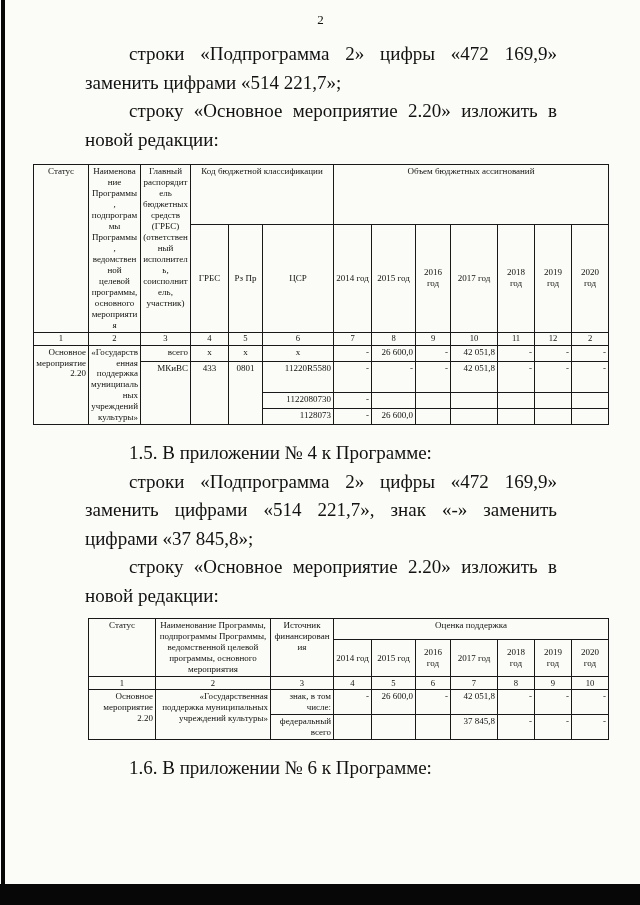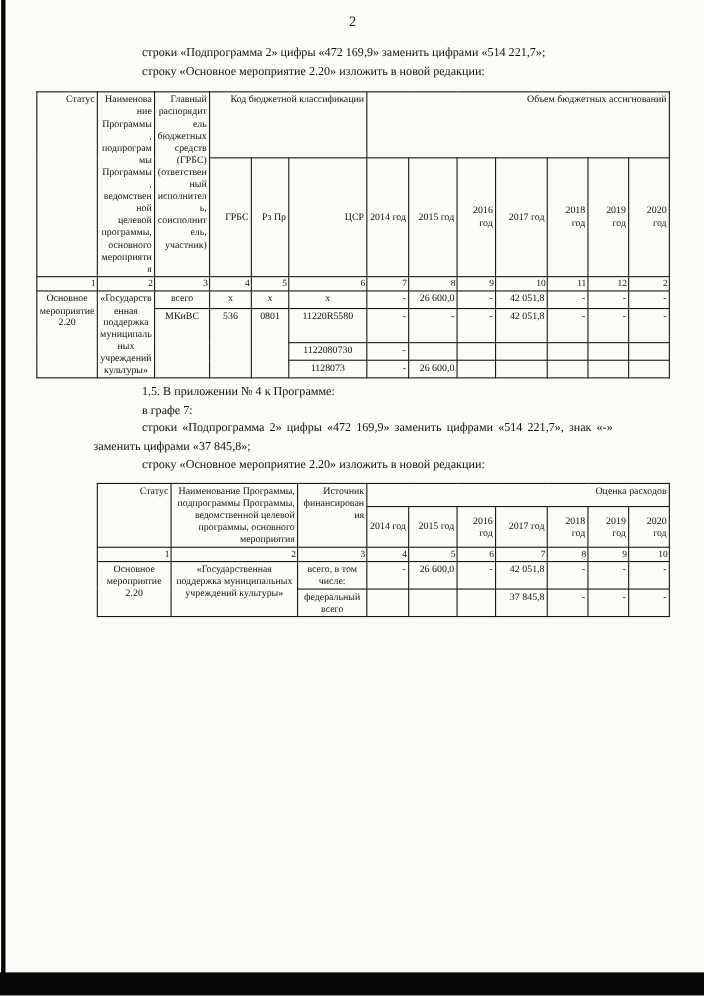"строки «Подпрограмма 2» цифры «472" p.body { font-size: 11px -> 19px }
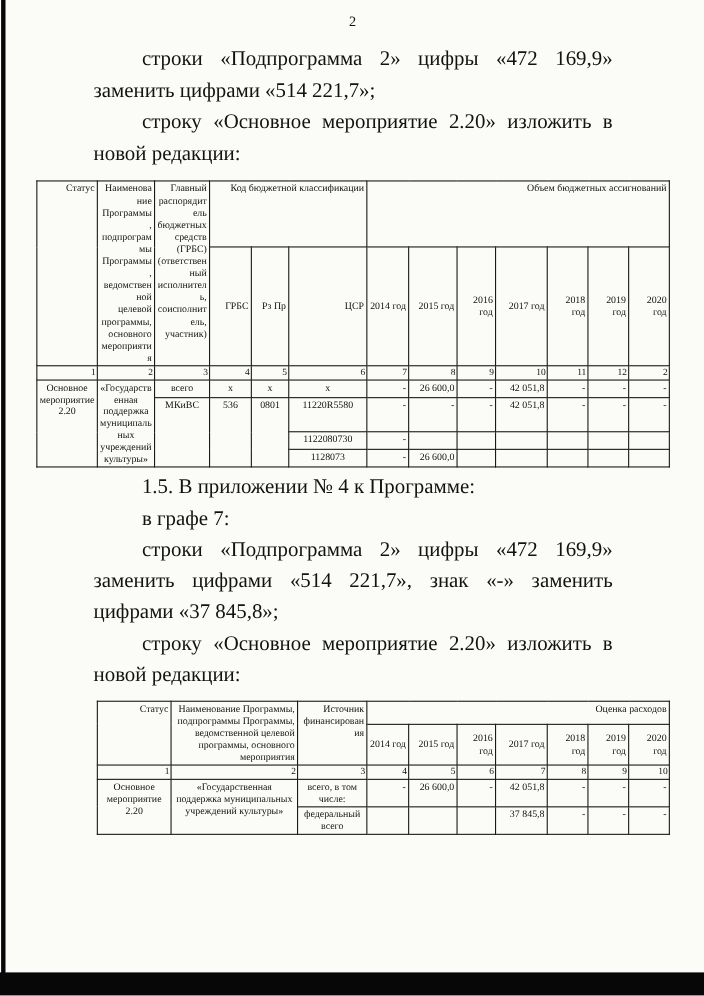"Статус" table.doc th { text-align: right -> center }
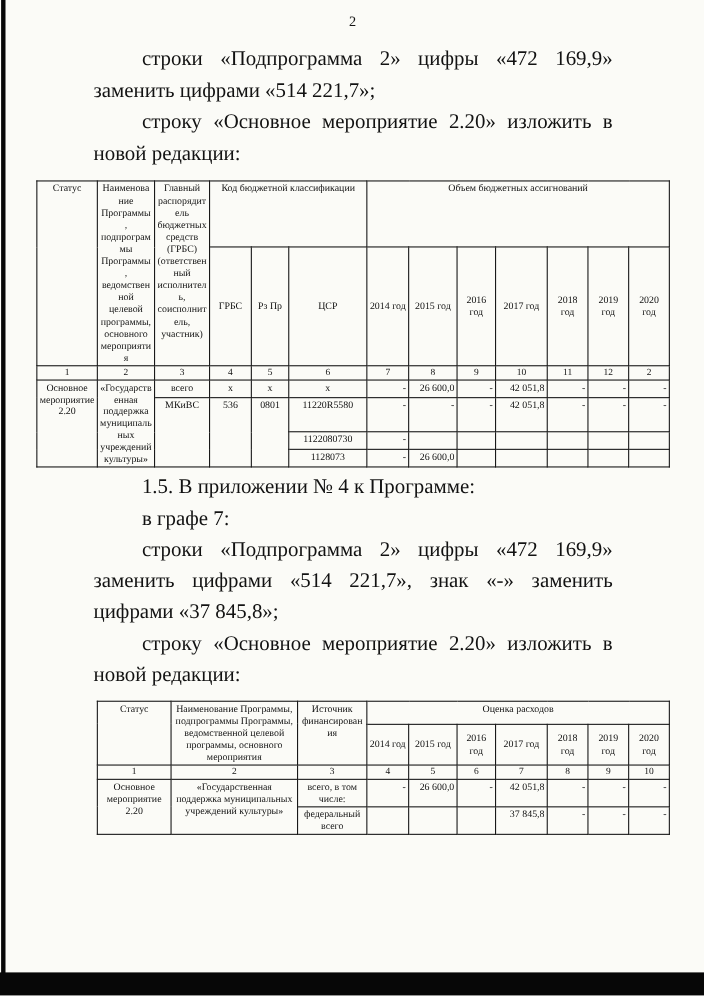"Основное мероприятие 2.20" td.l { text-align: center -> right }
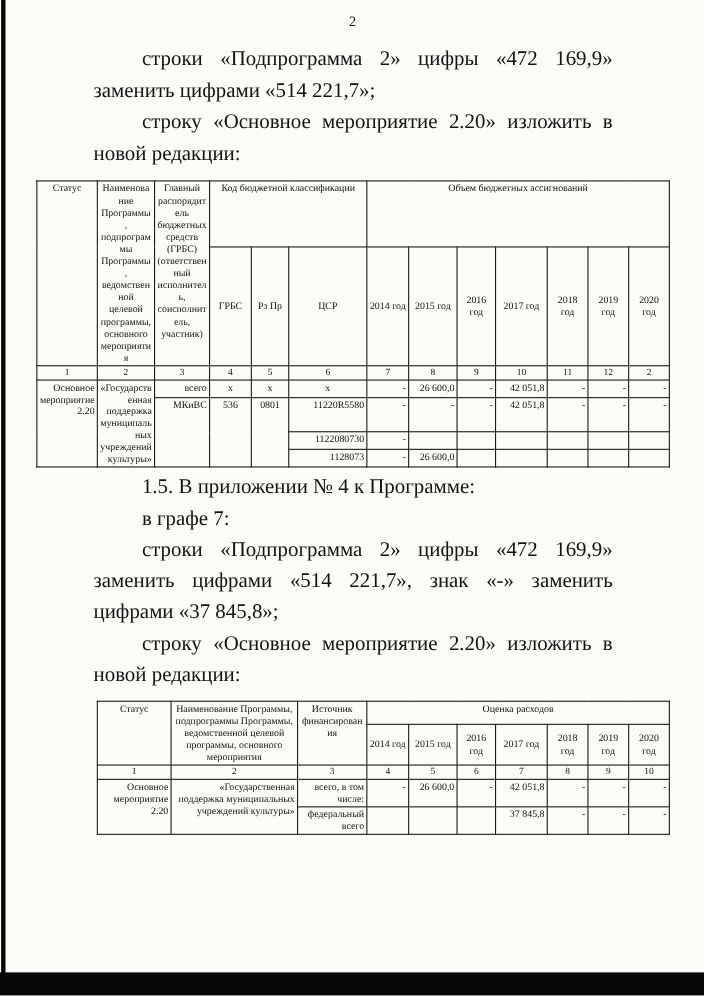"536" td.c { text: 536 -> 433 }
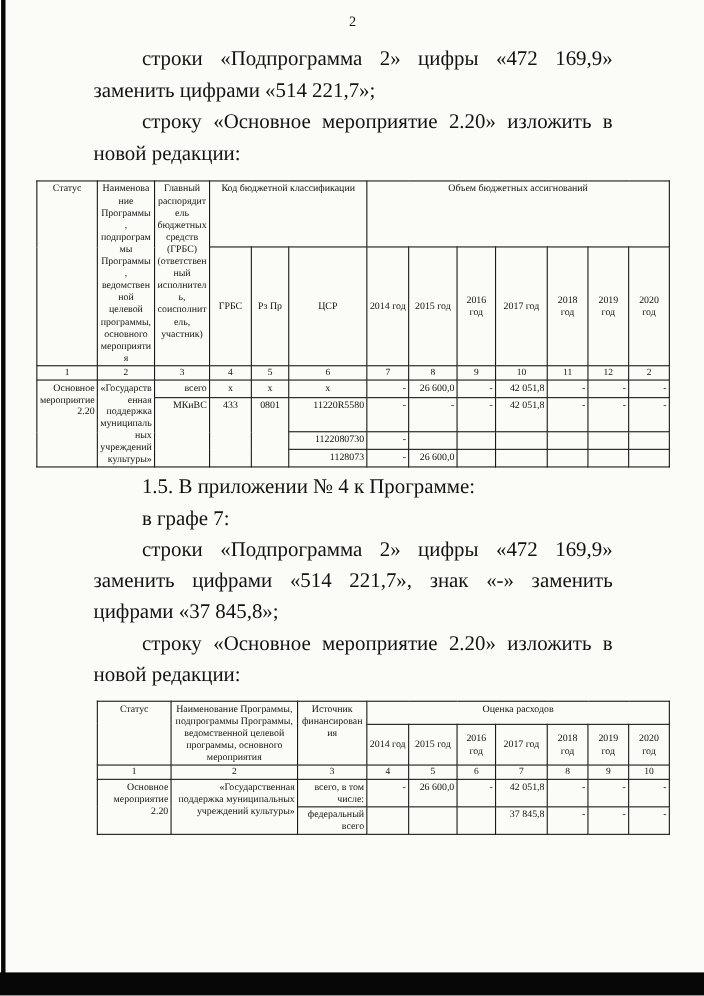"1.5. В приложении № 4" .sec { margin-top: 4px -> 14px }
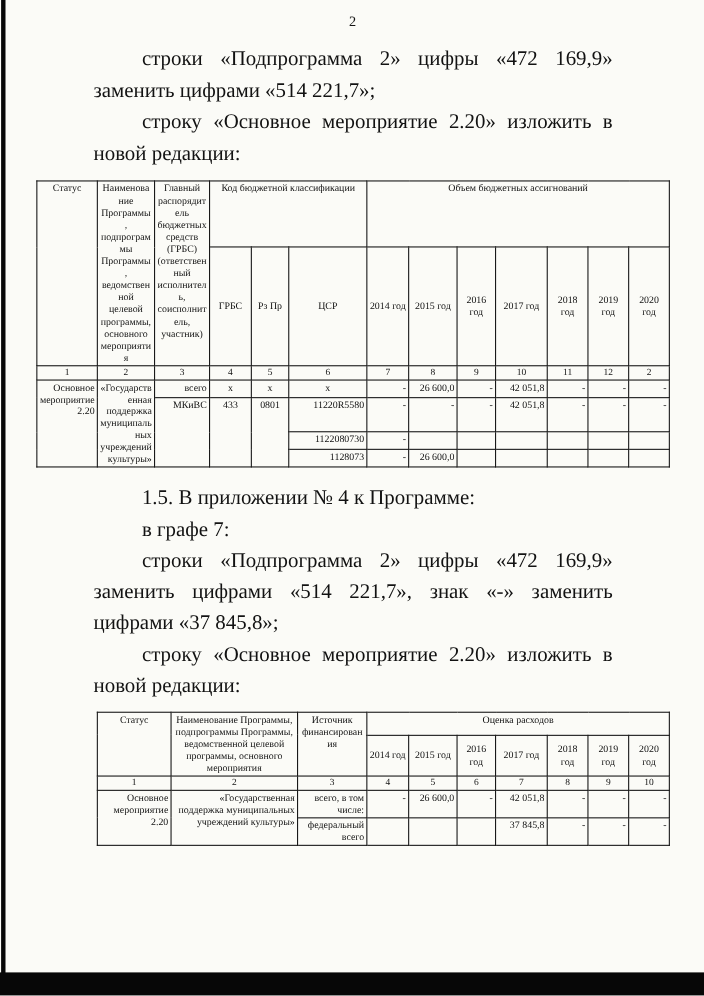"в графе 7:" p.body { html: <p>в графе 7:</p> -> none }
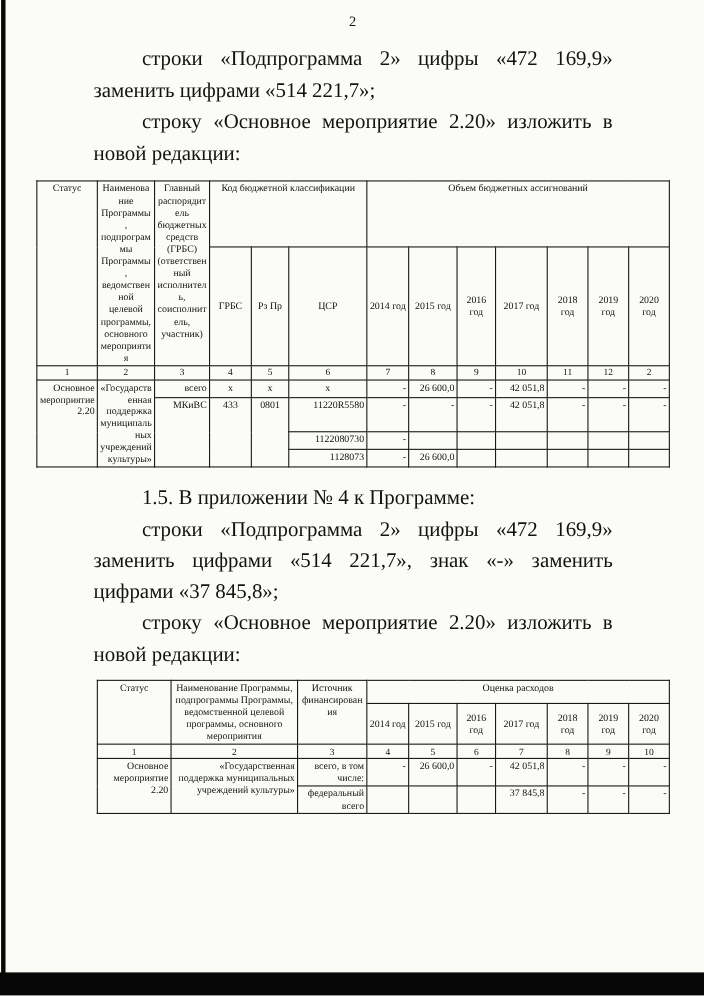"Оценка расходов" th { text: расходов -> поддержка }
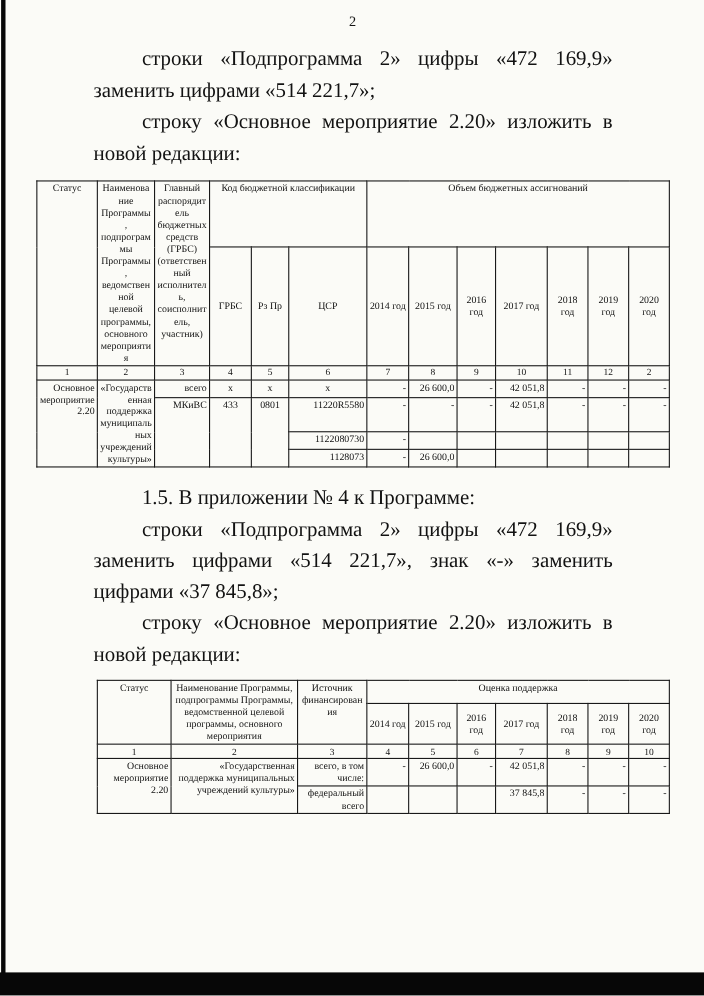"всего, в том числе:" td.l { text: всего -> знак }
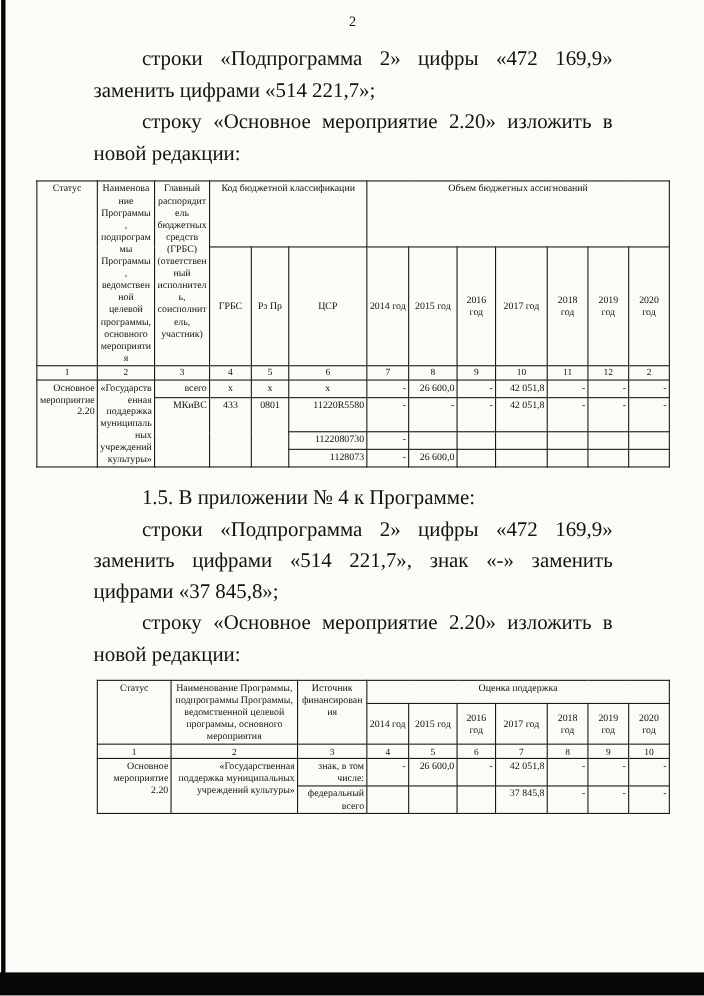"1.6. В приложении № 6" p.body { html: none -> <p>1.6. В приложении № 6 к Программе:</p> }
